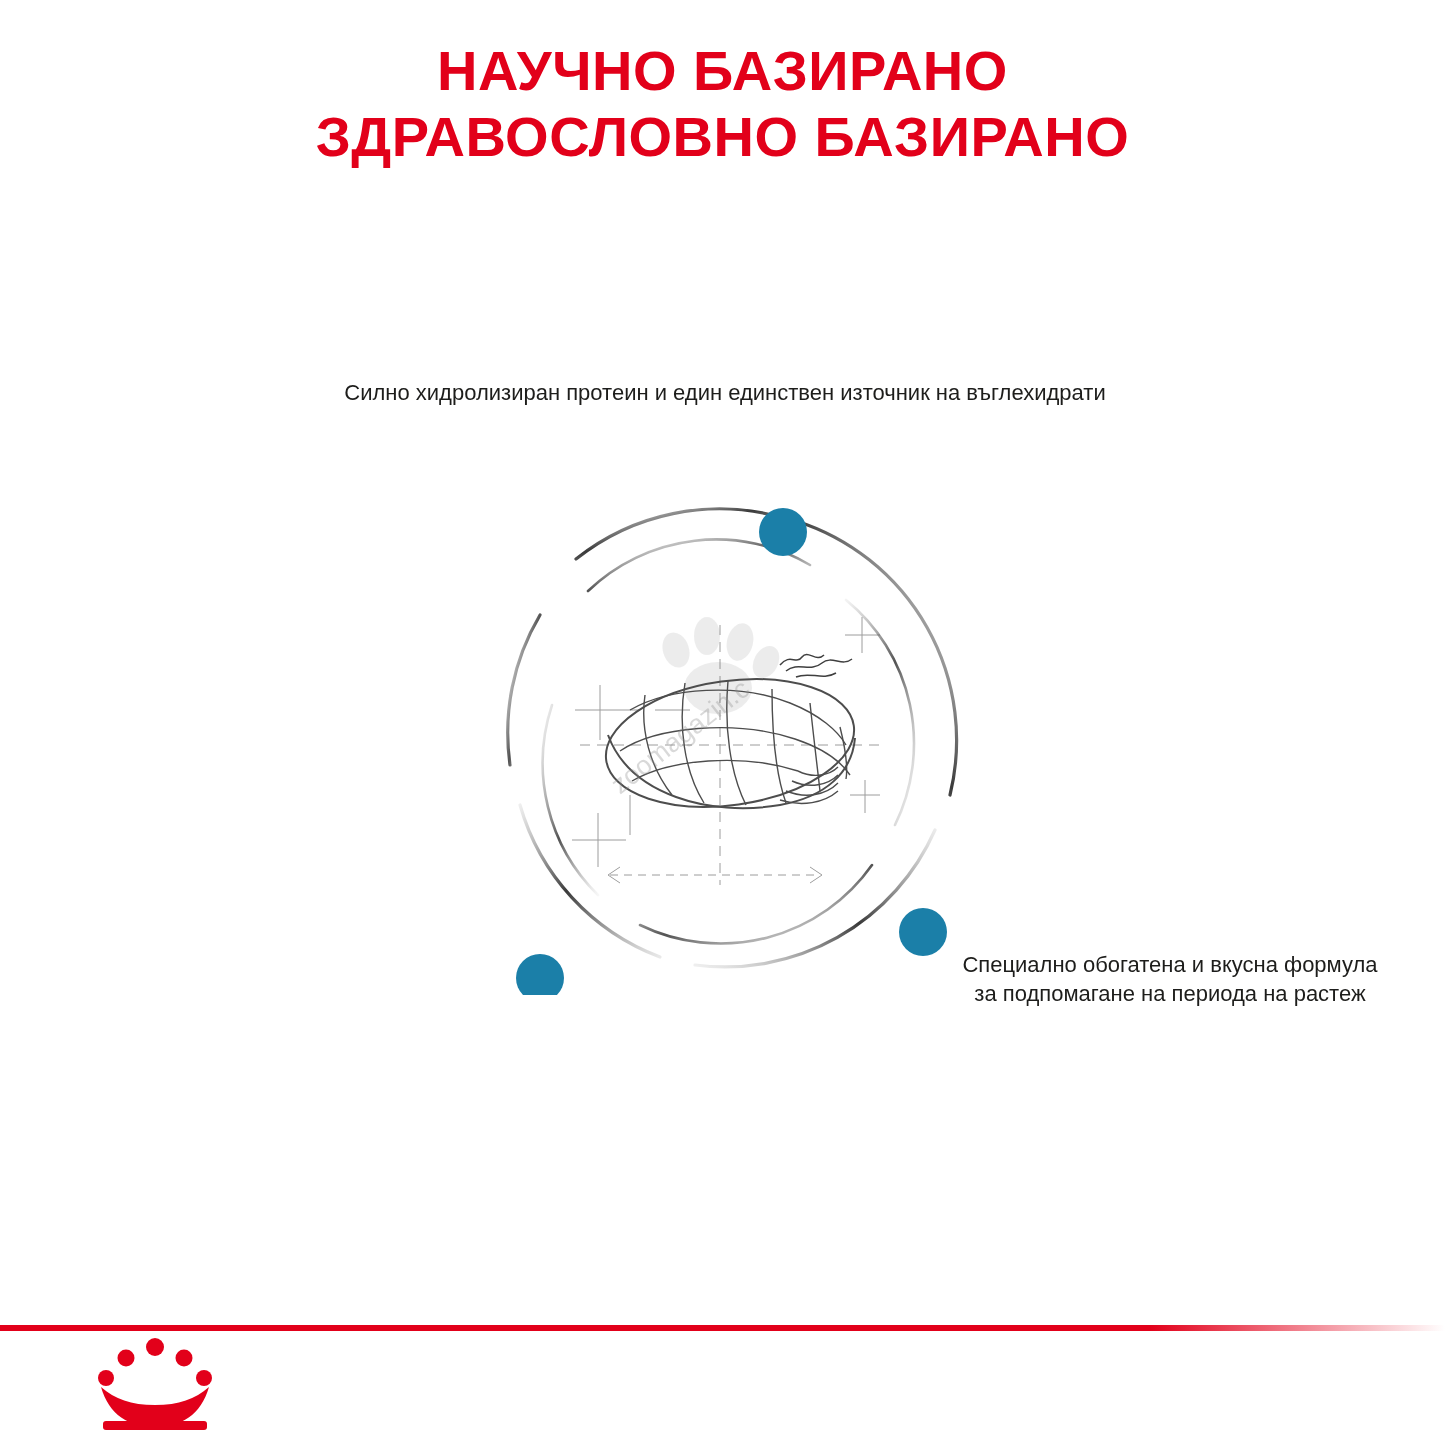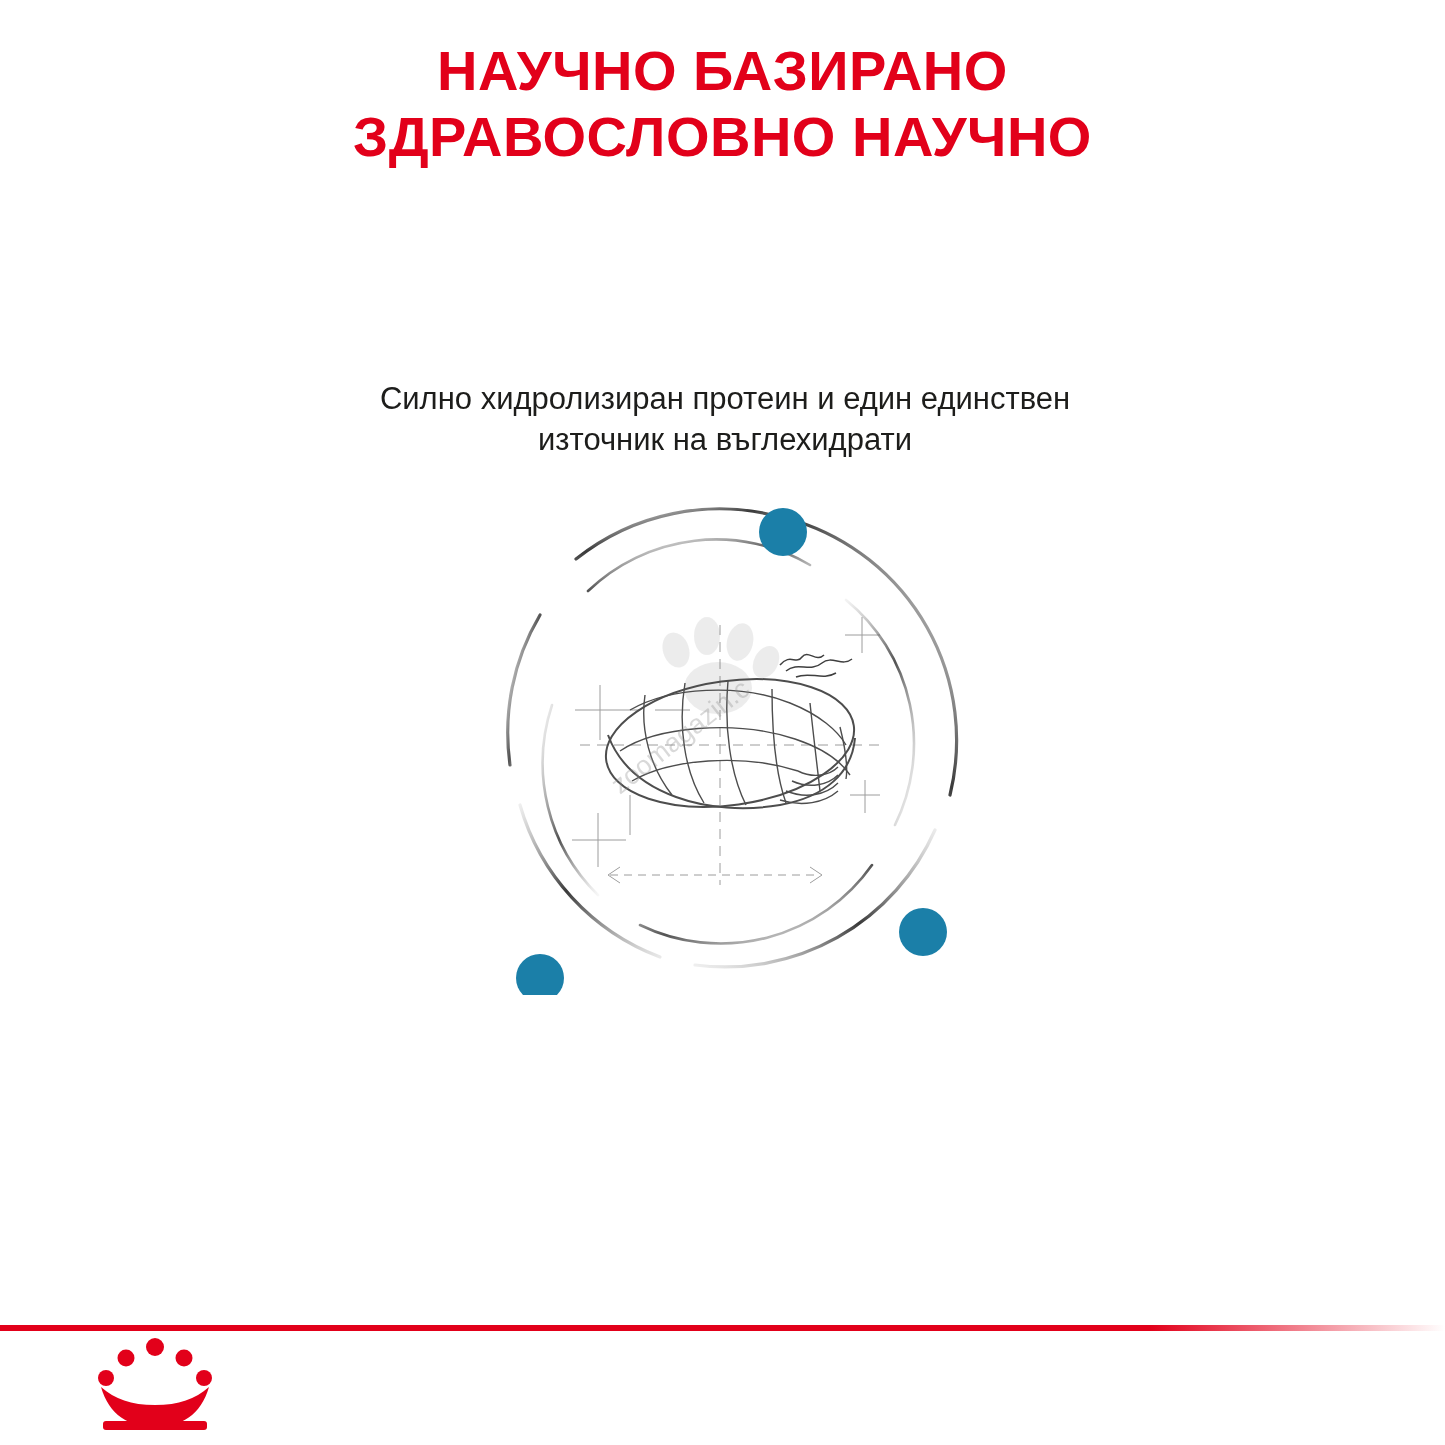"ЗДРАВОСЛОВНО НАУЧНО" span.line { text: НАУЧНО -> БАЗИРАНО }
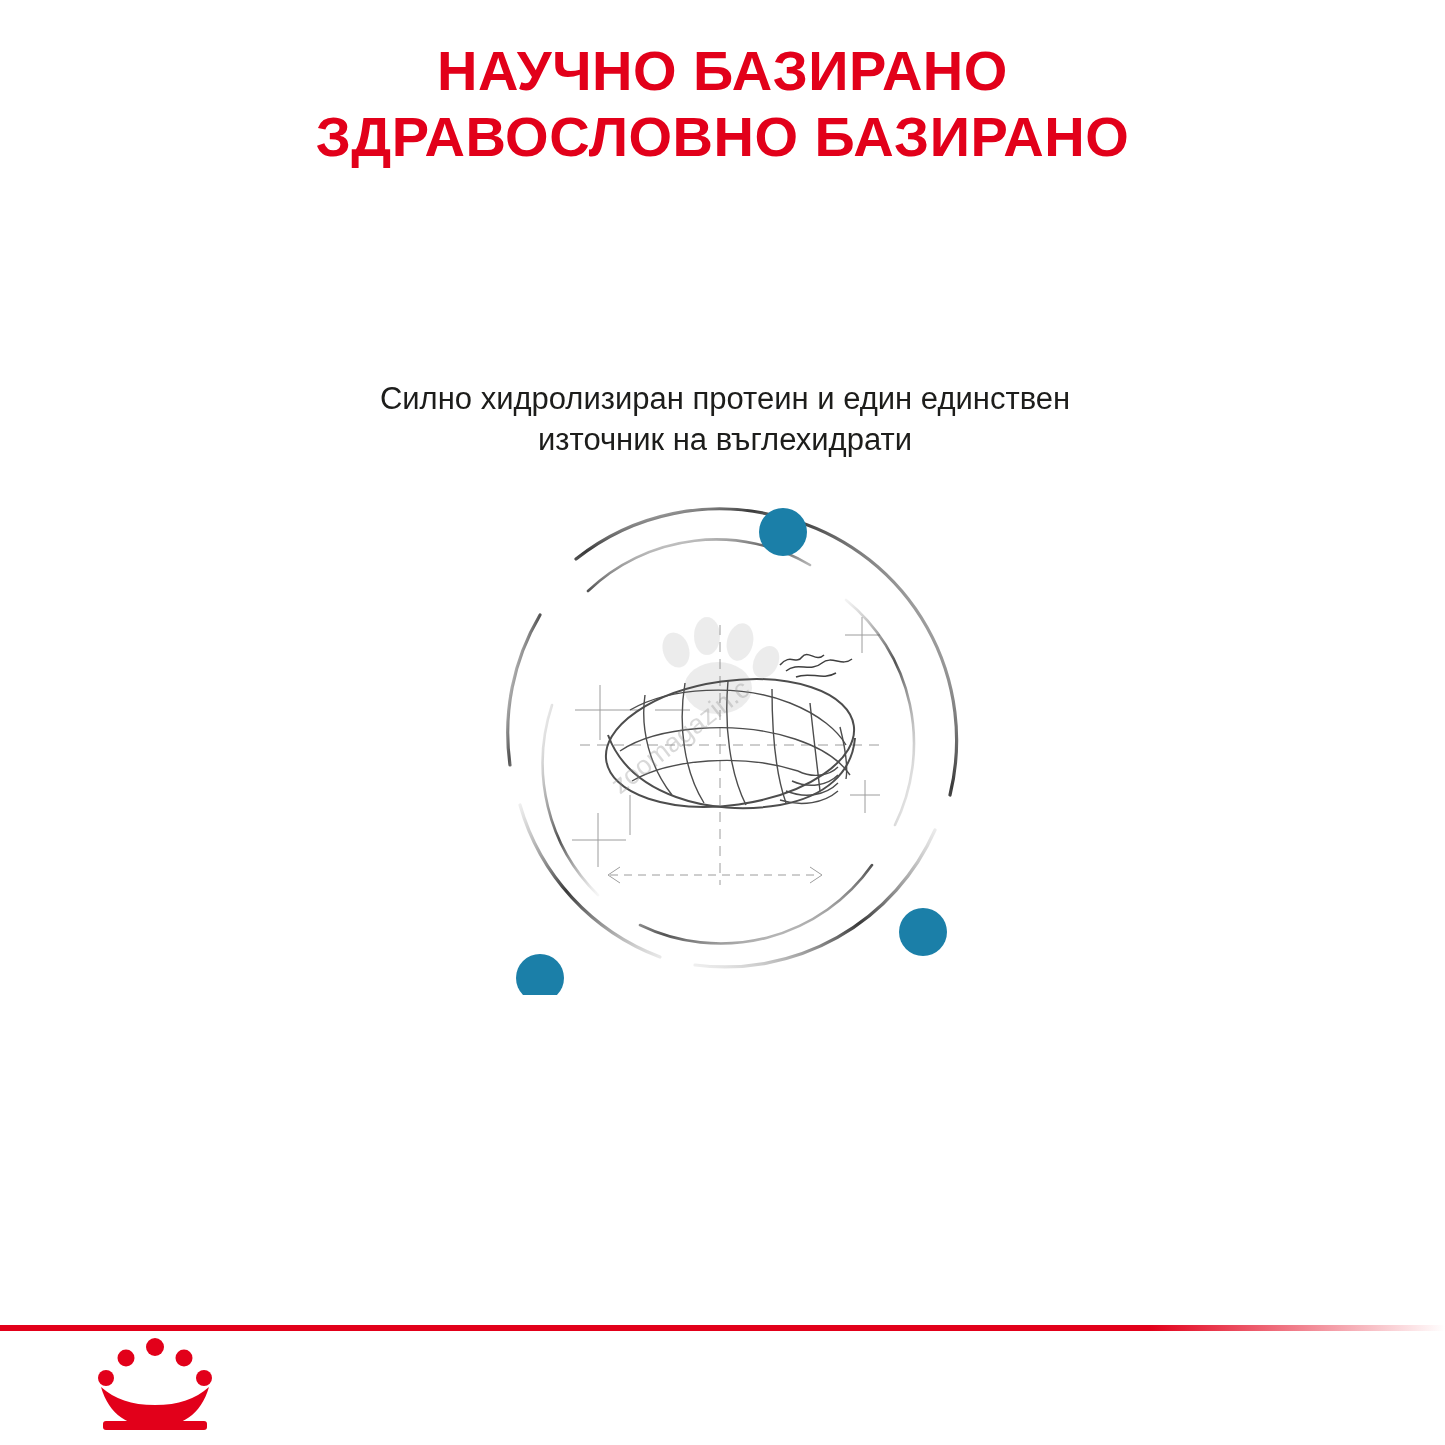"Силно хидролизиран протеин и един" .callout { font-size: 31px -> 22px }
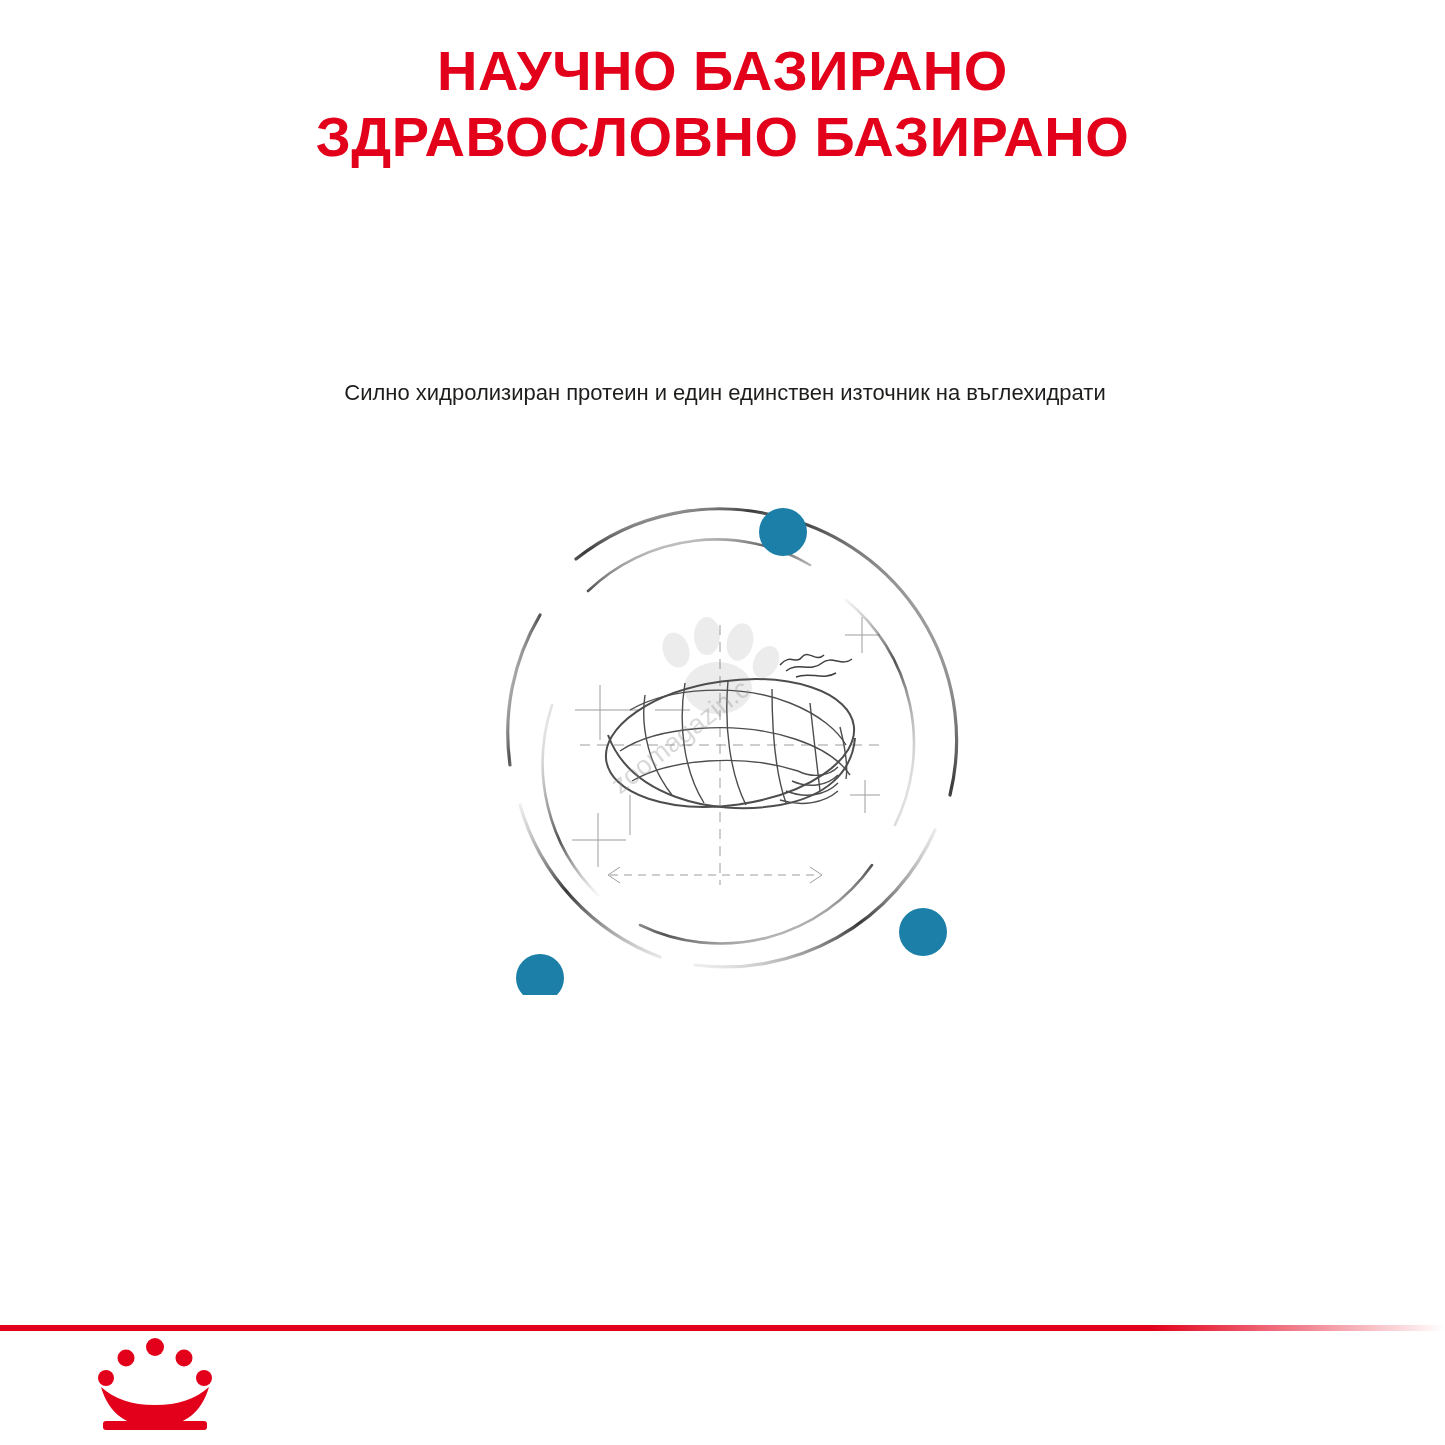"Специално обогатена и вкусна формула" div.callout { html: none -> <div>Специално обогатена и вкусна формула за подпомагане на периода на растеж</div> }
